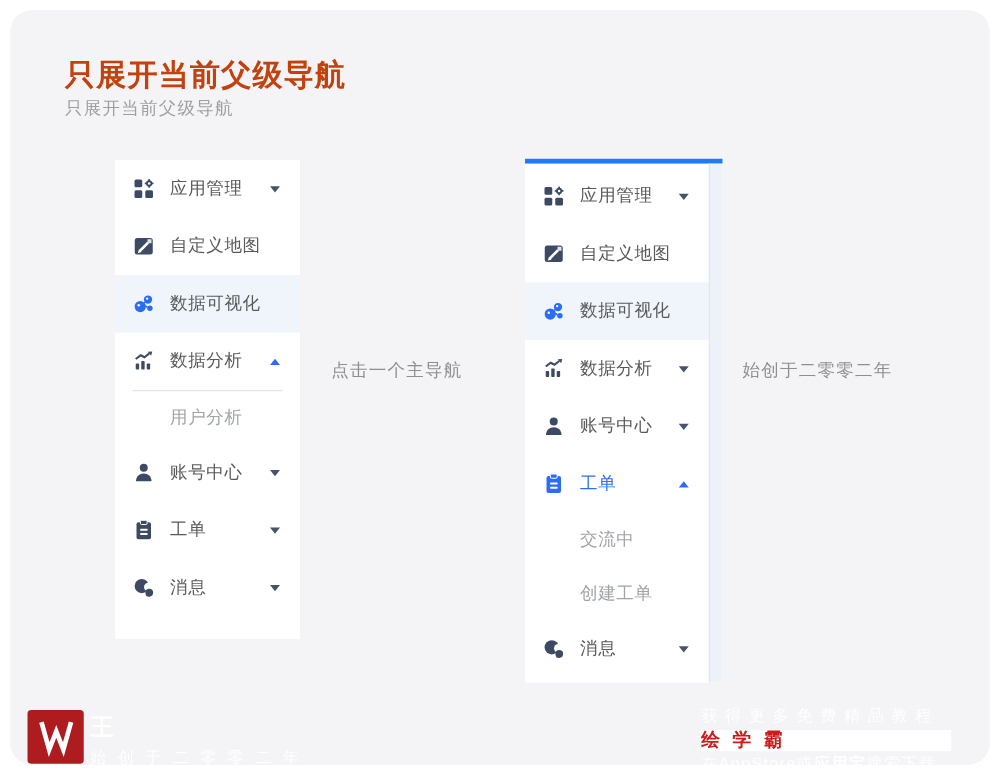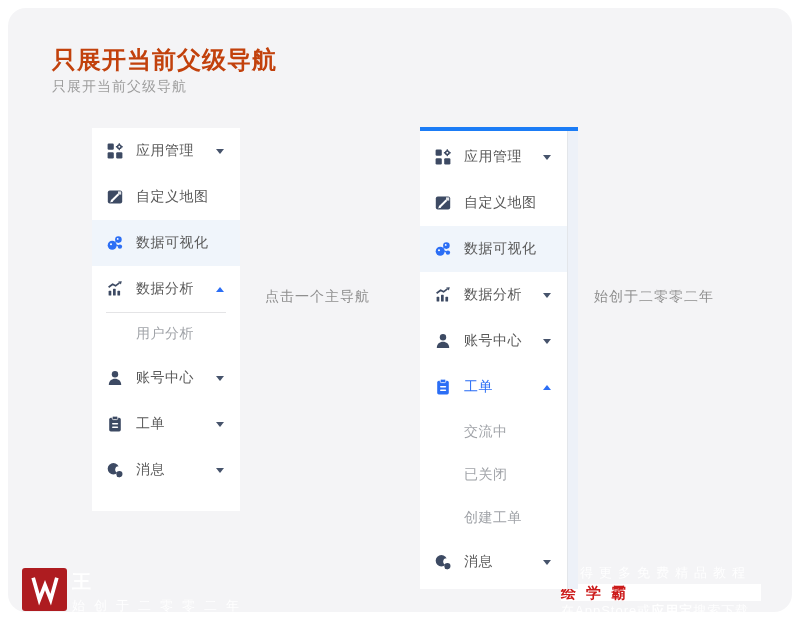"已关闭" div.menu-subrow { html: <div> <span>已关闭</span> </div> -> none }
